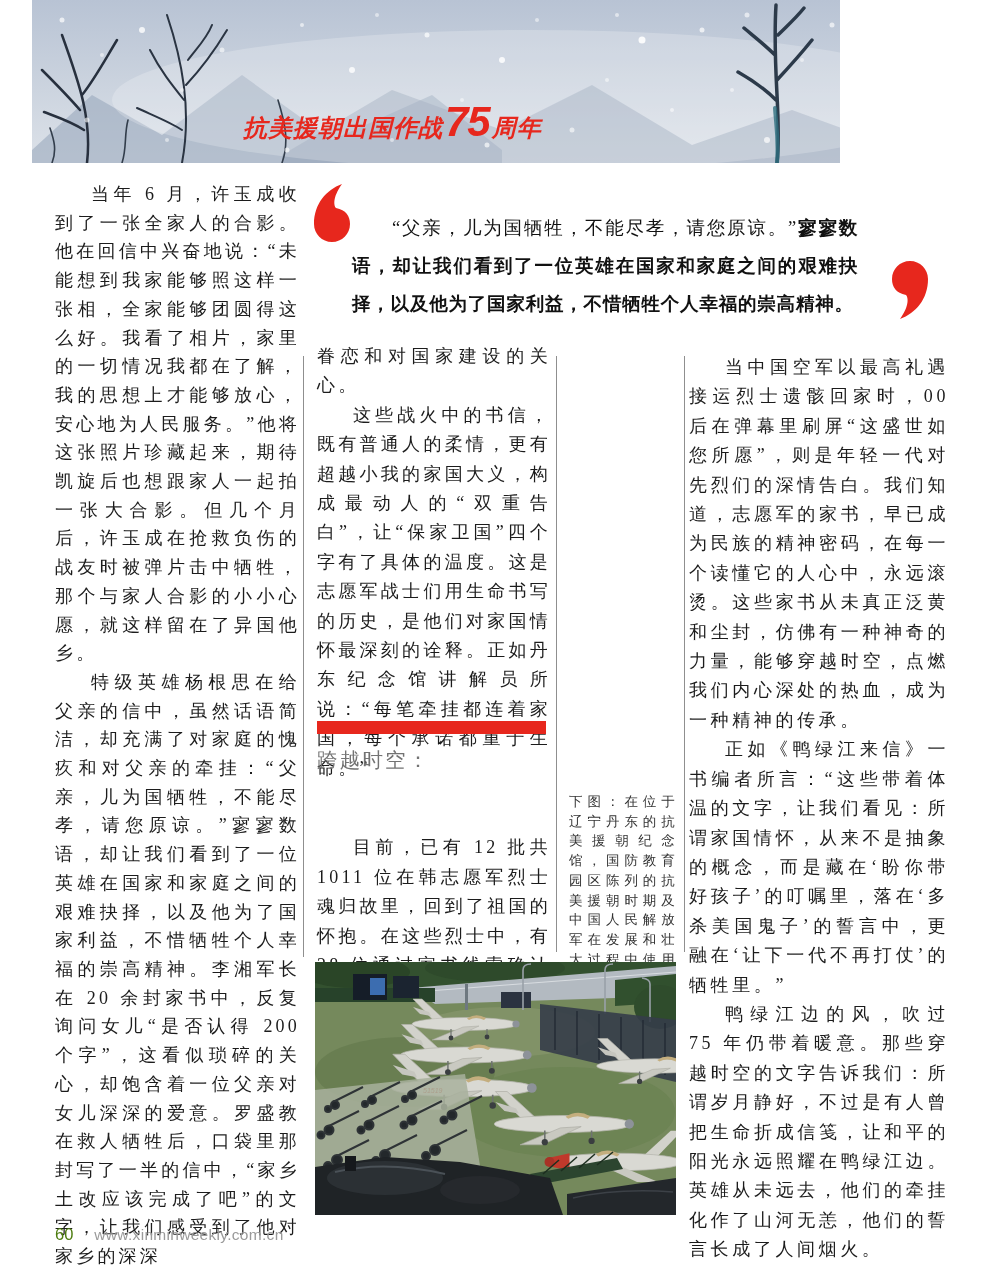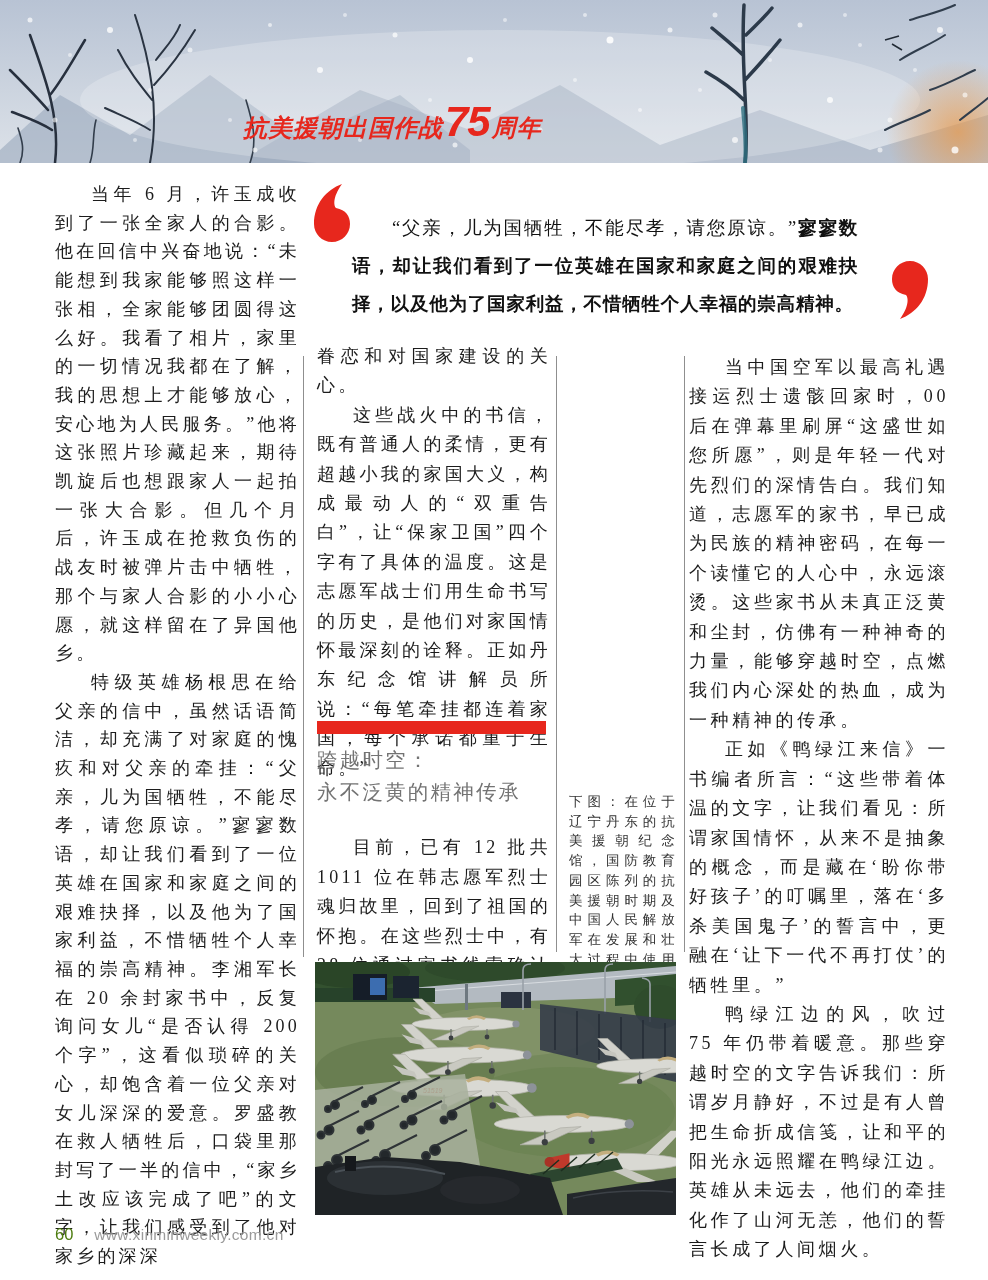"抗美援朝出国作战75周年" .header { padding-left: none -> 32px; width: 988px -> 808px }
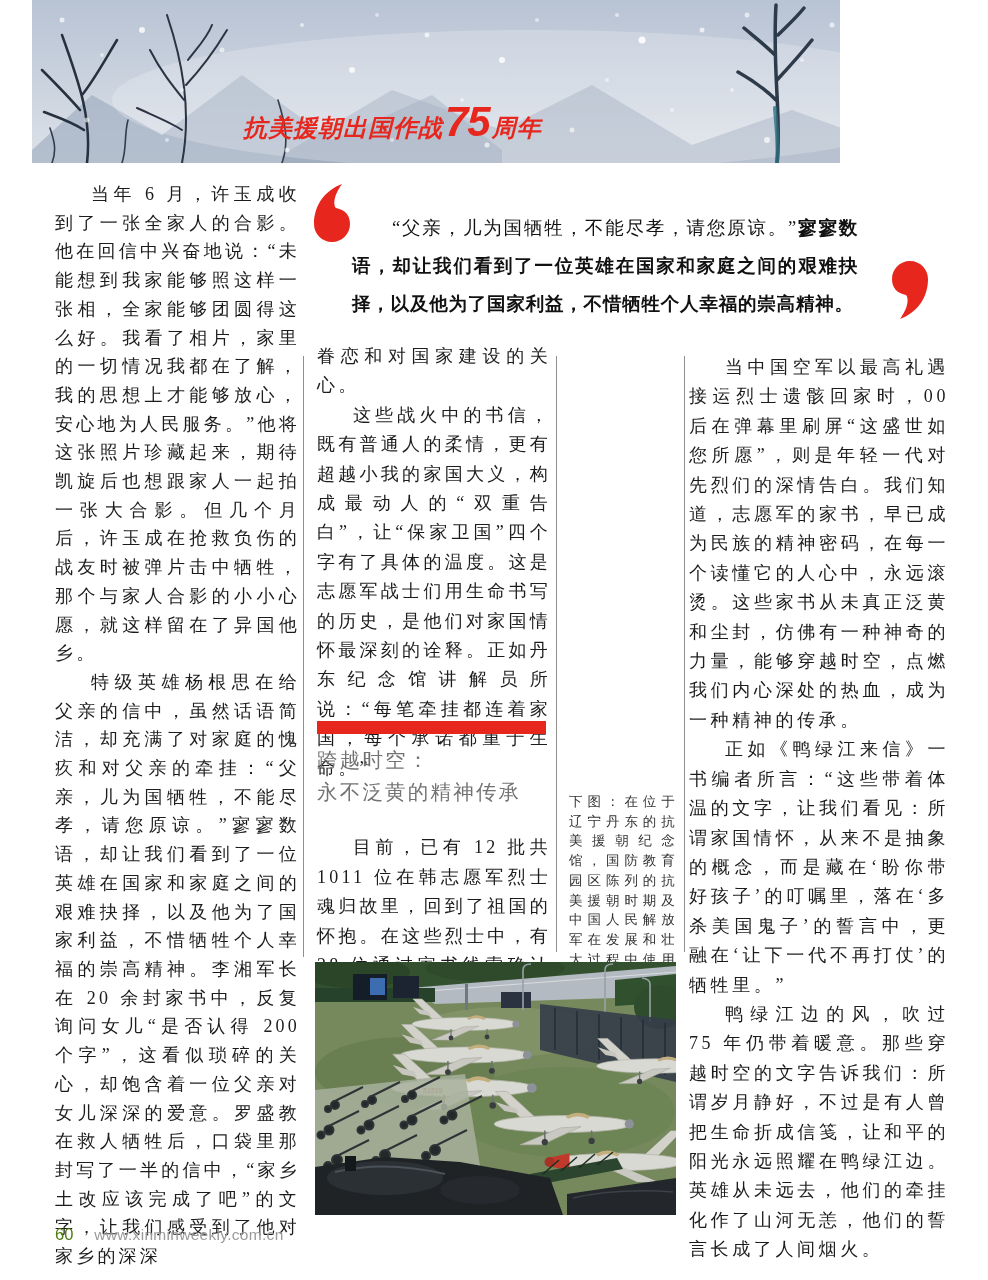"永不泛黄的精神传承" div { html: <div>永不泛黄的精神传承</div> -> none }
